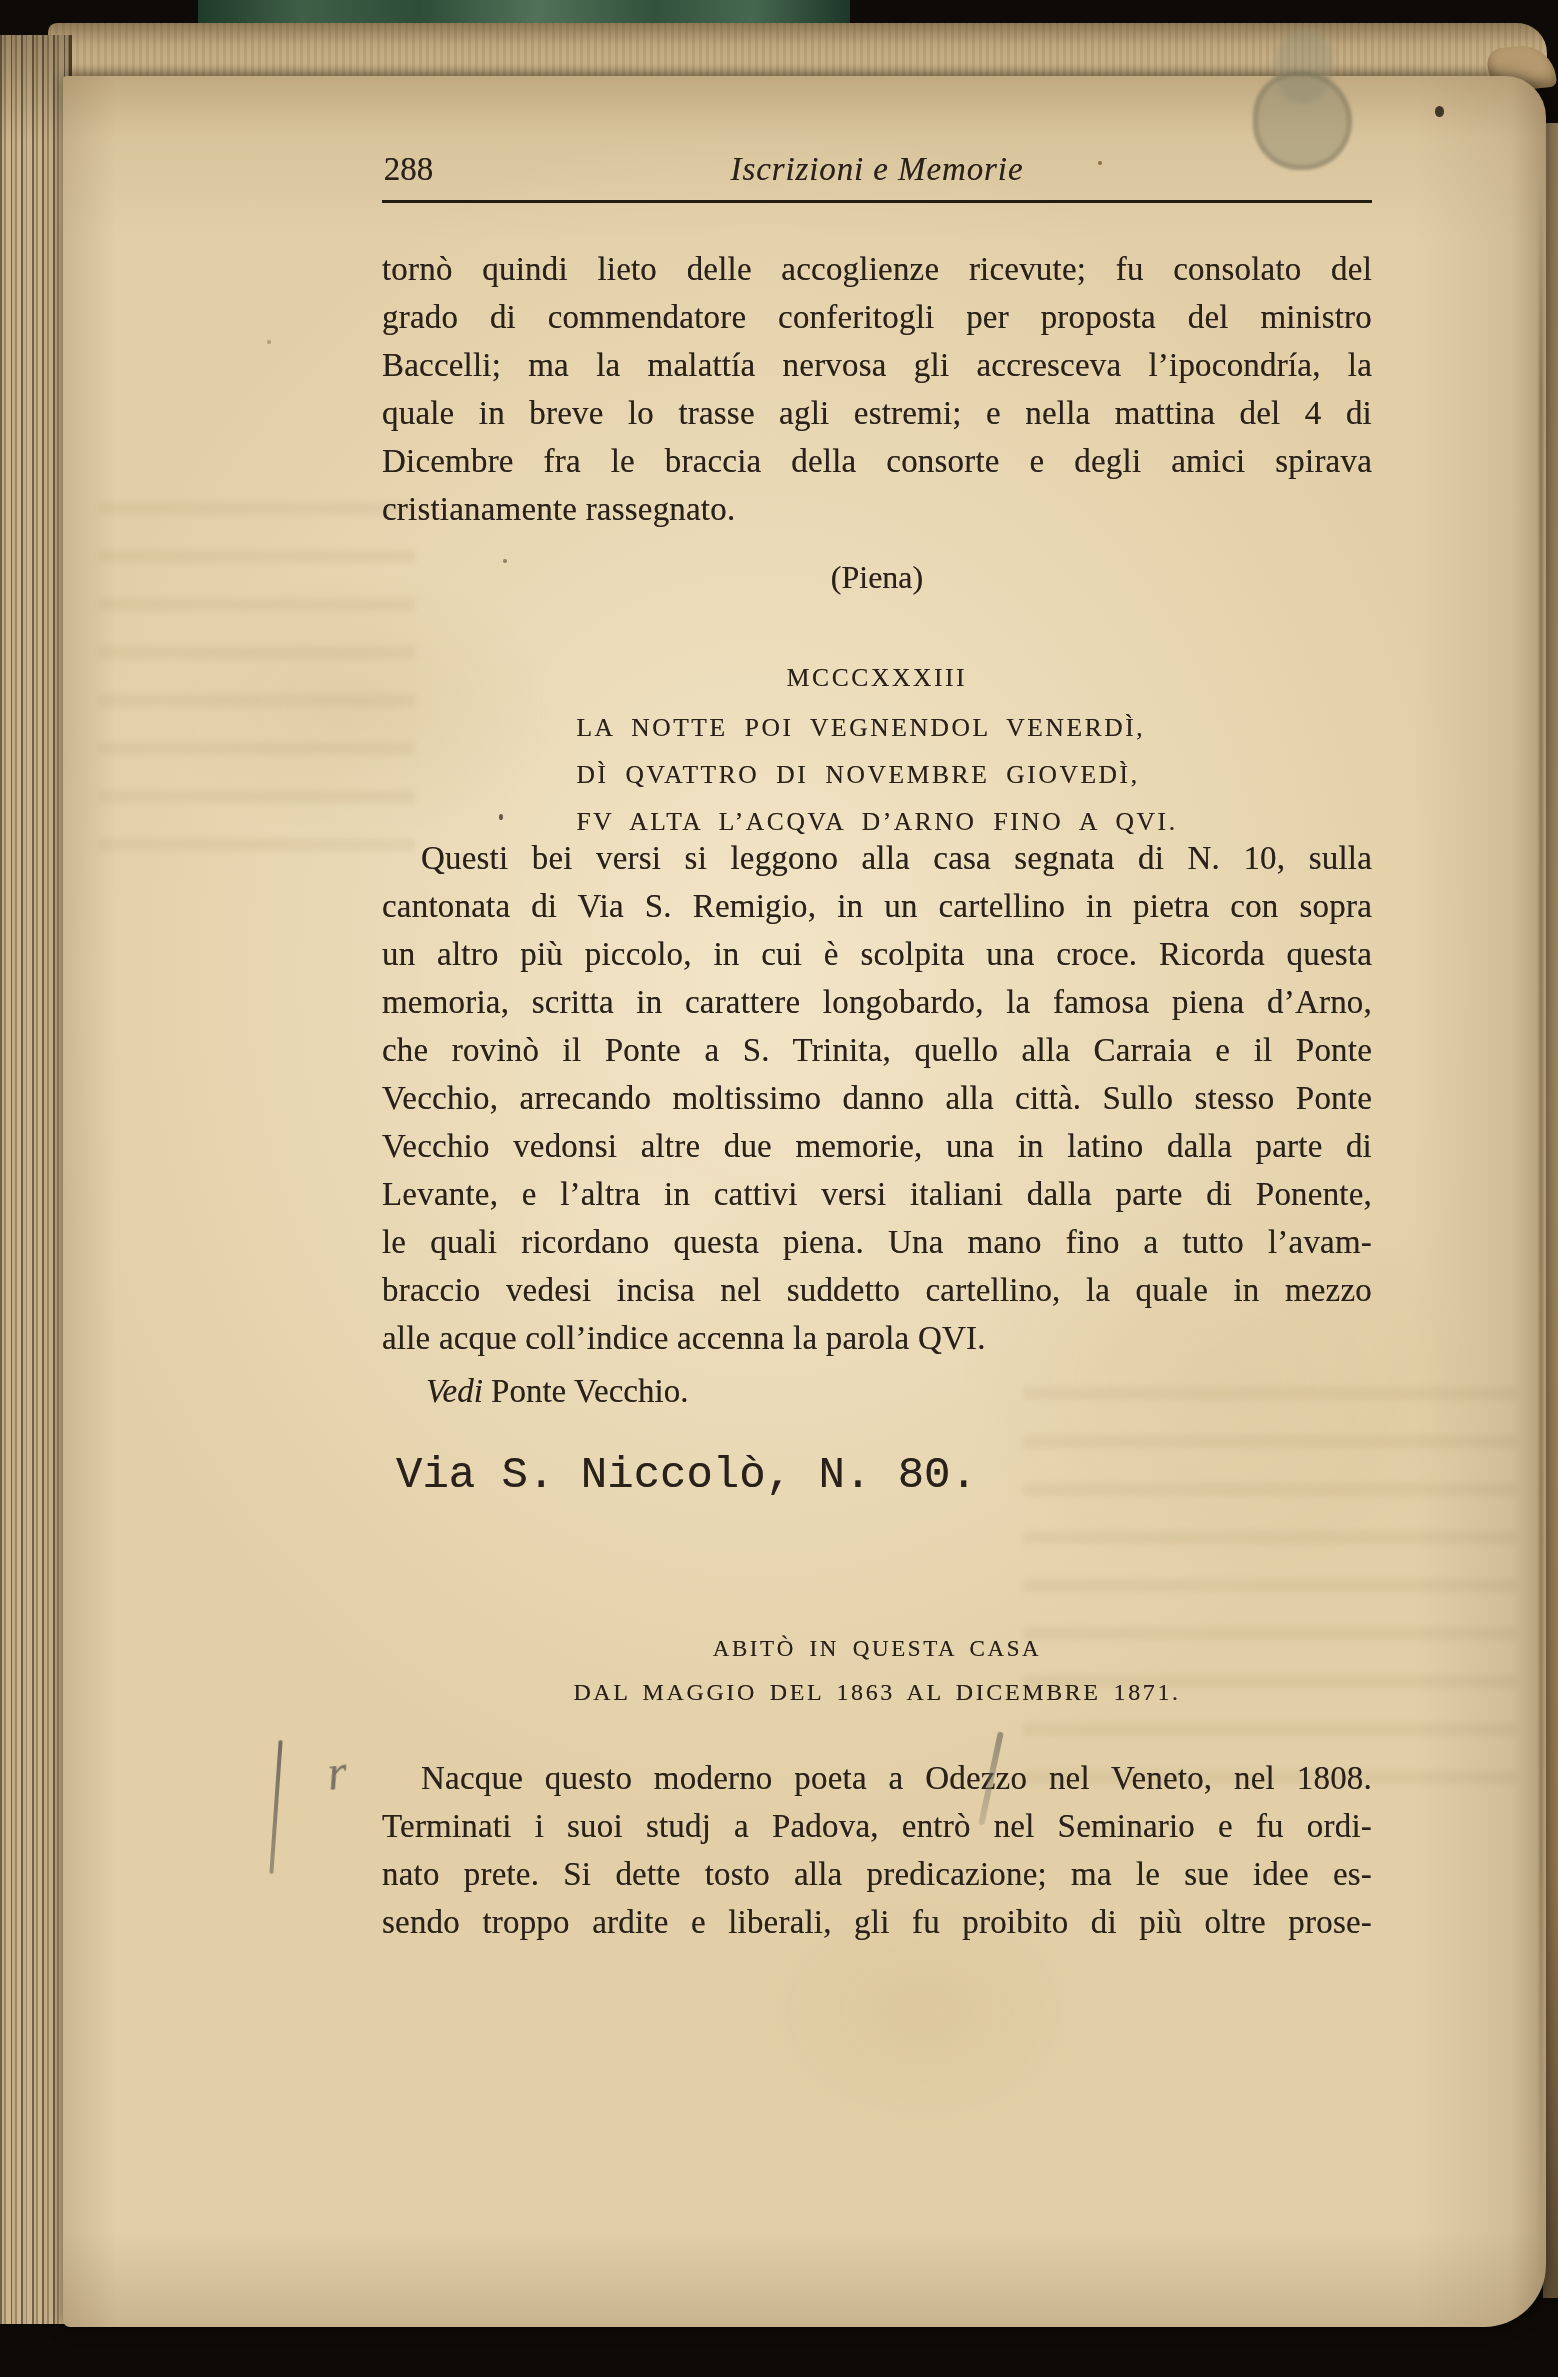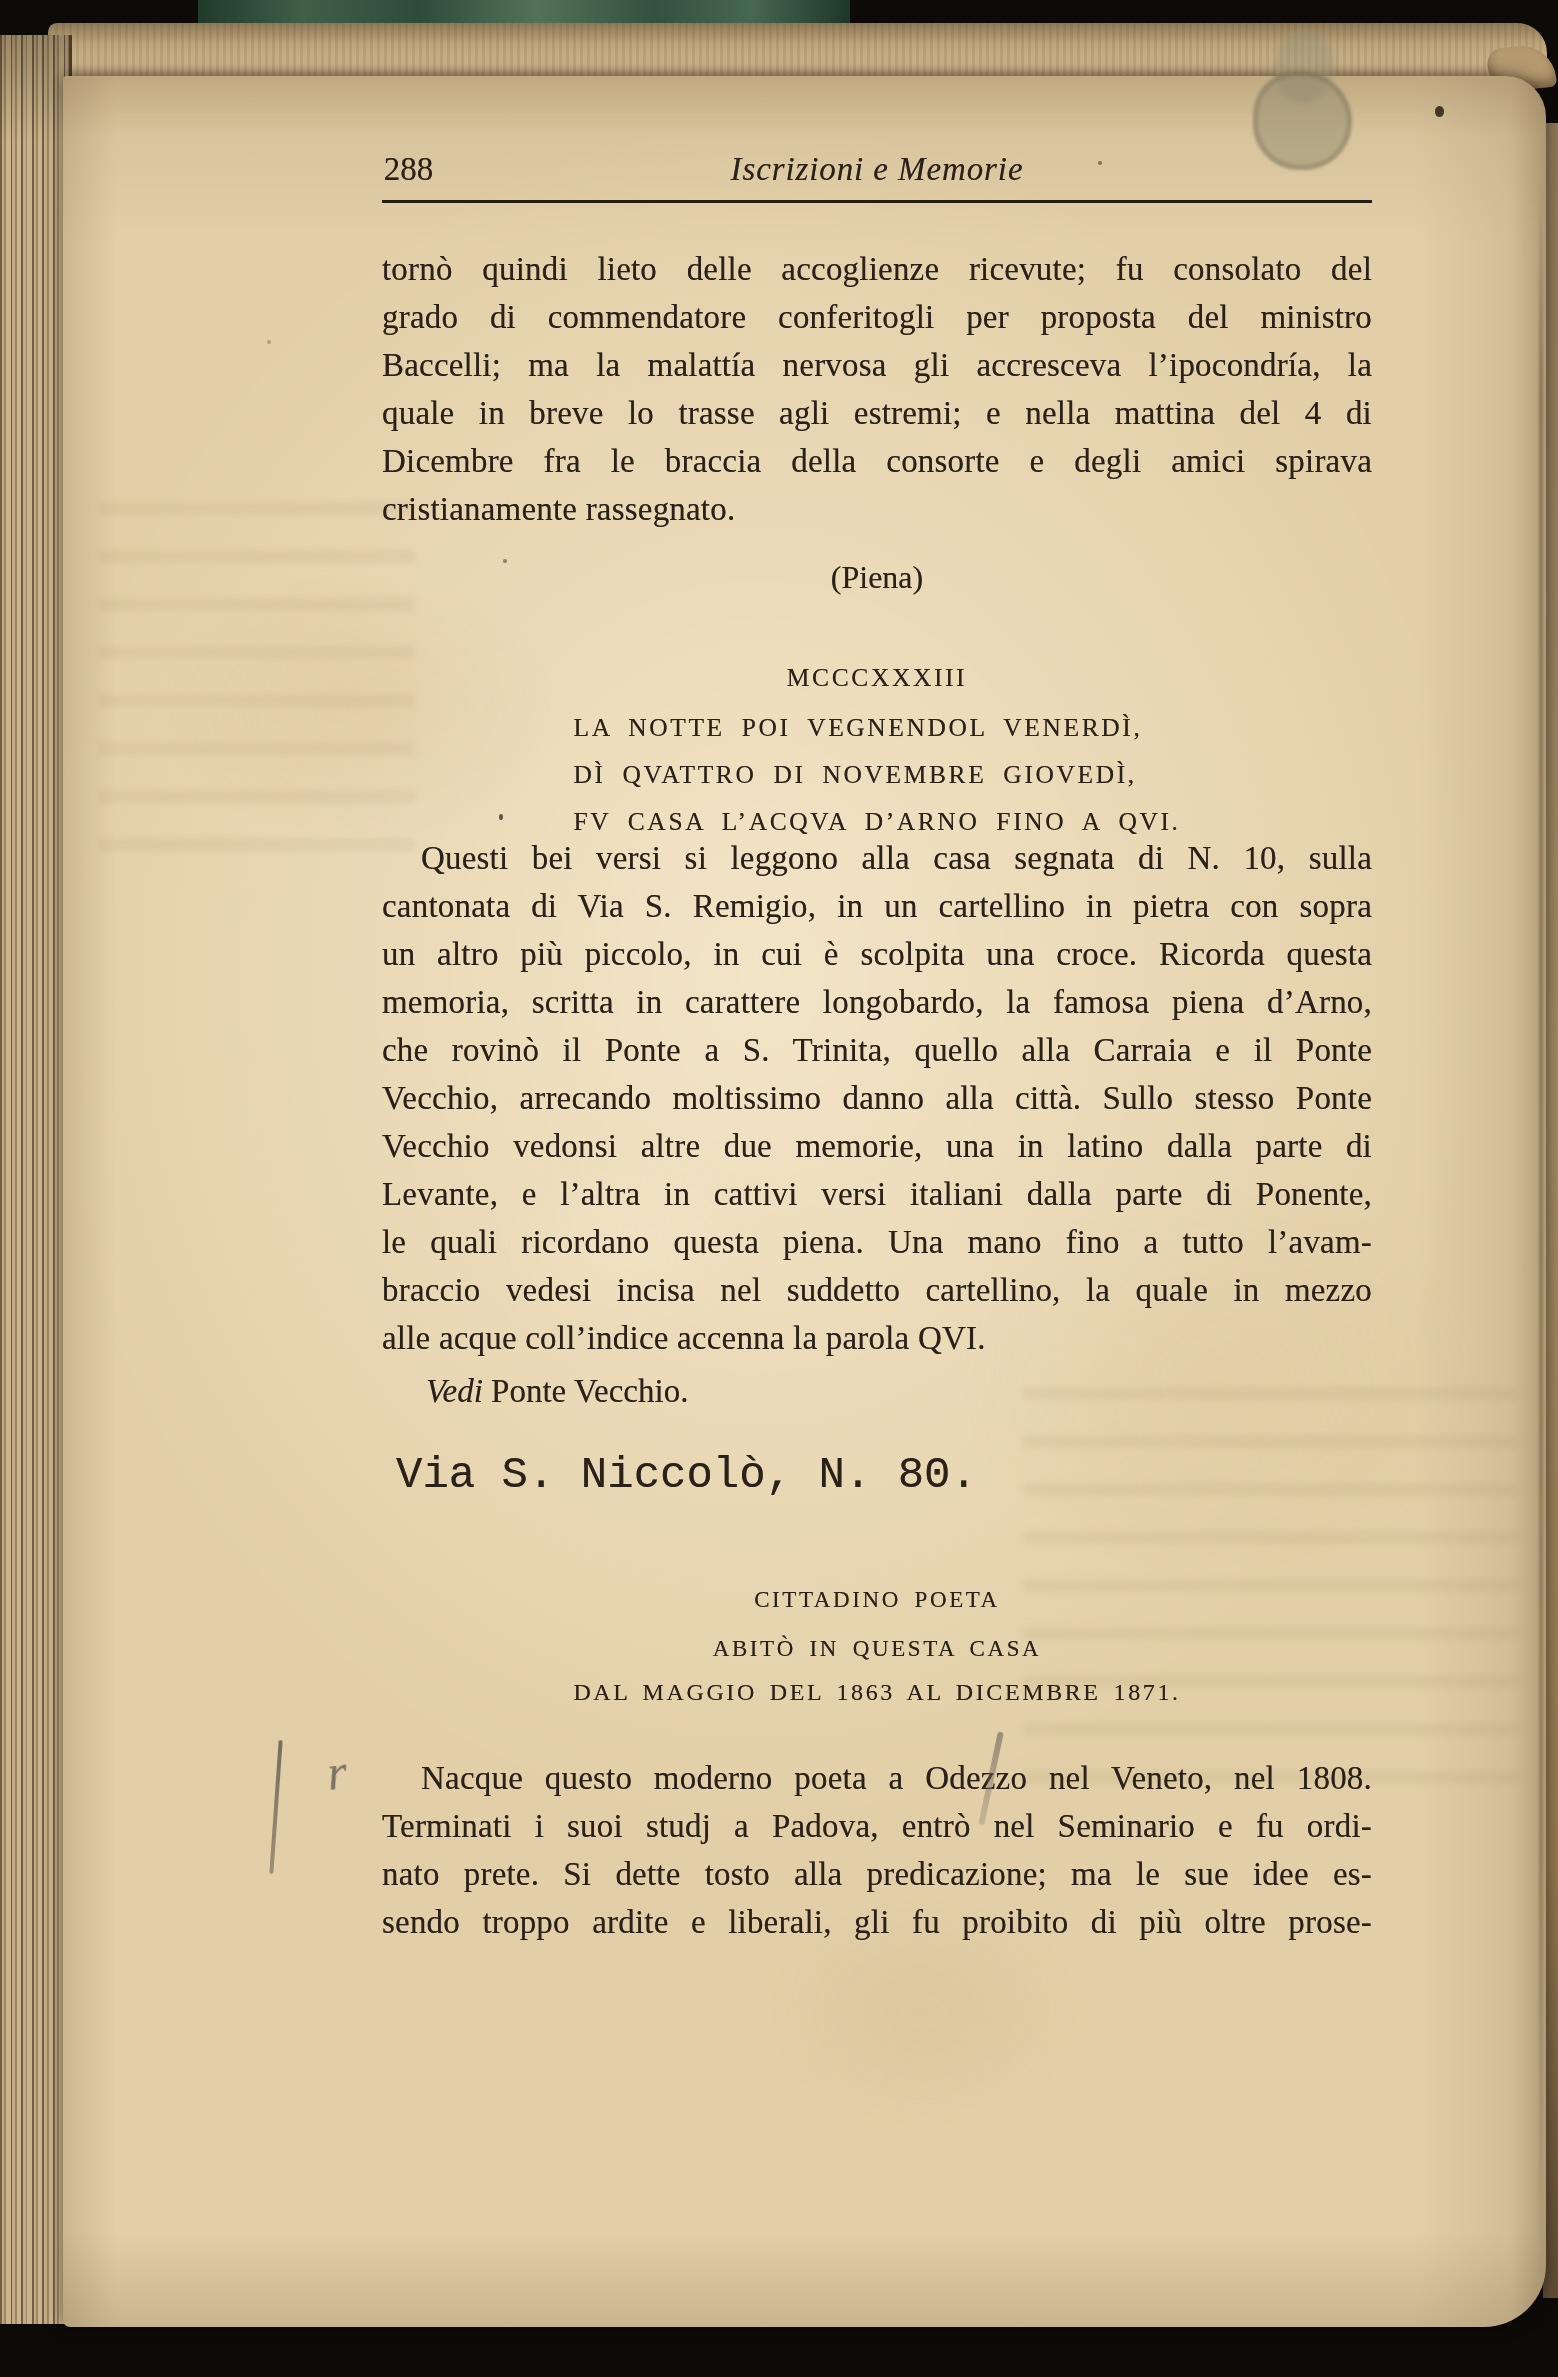"FV CASA L’ACQVA D’ARNO FINO" div.insc-verse { text: CASA -> ALTA }
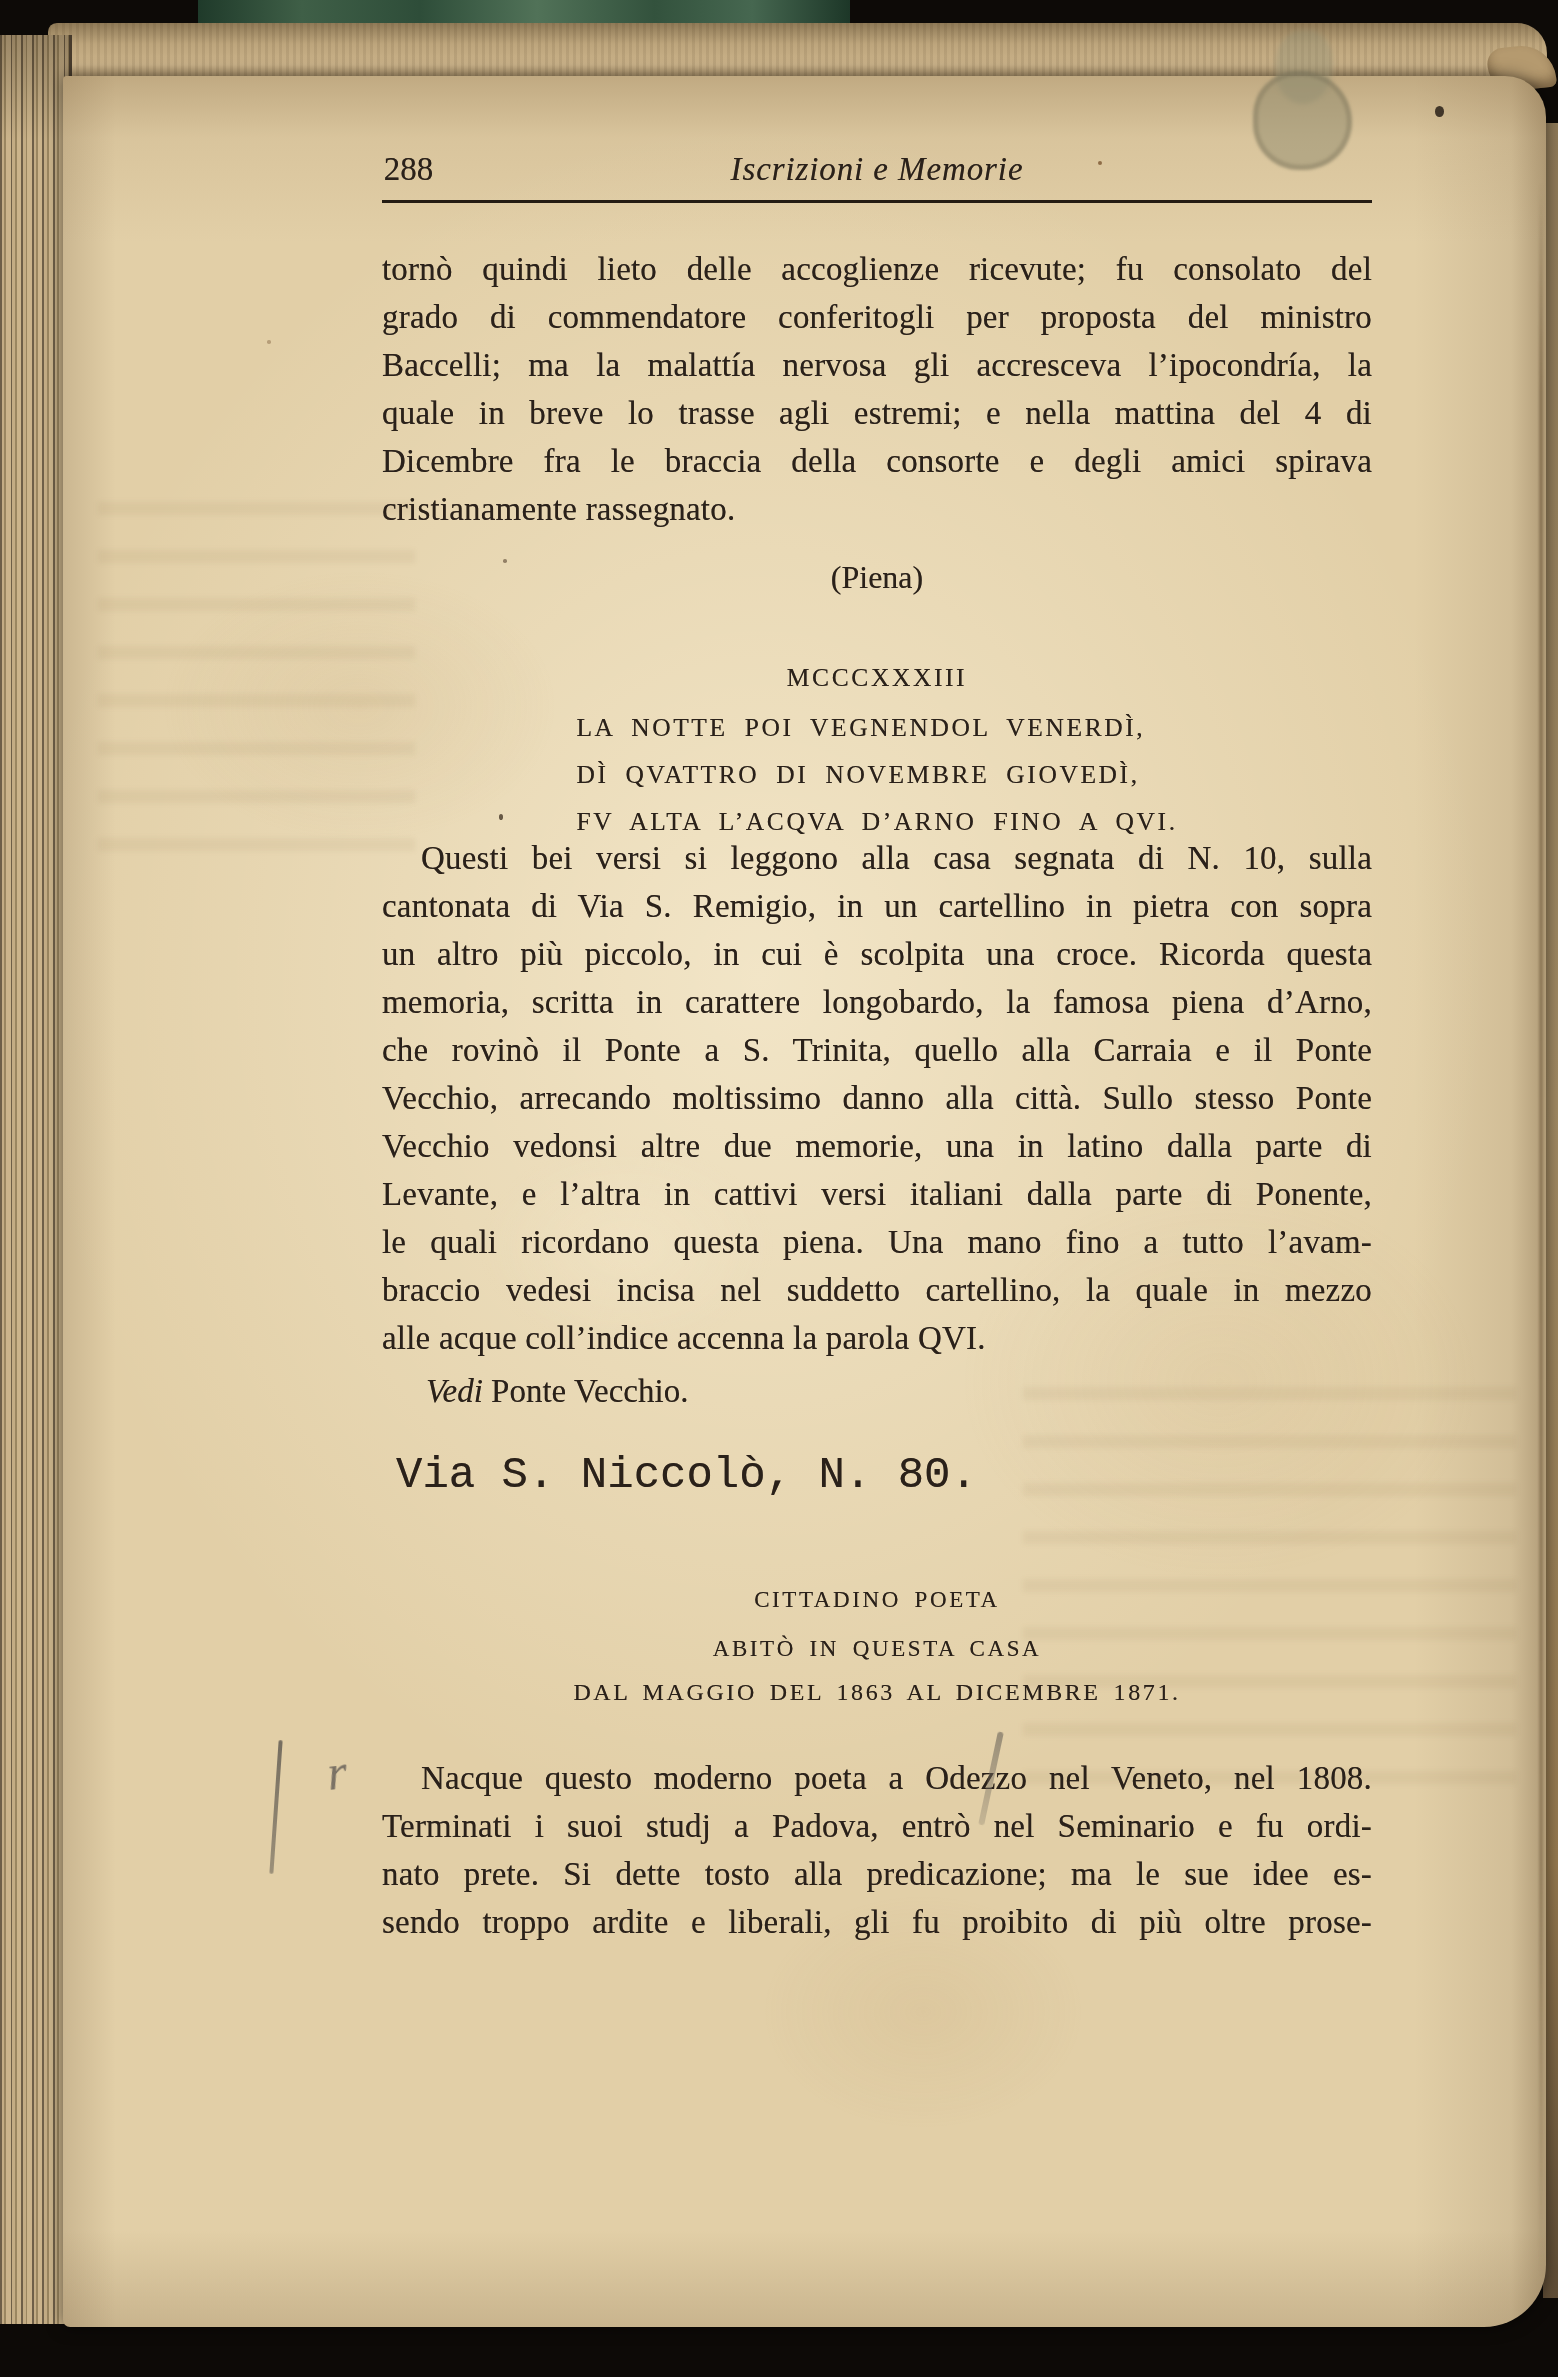"CITTADINO POETA" div.blk { html: <div>CITTADINO POETA</div> -> none }
